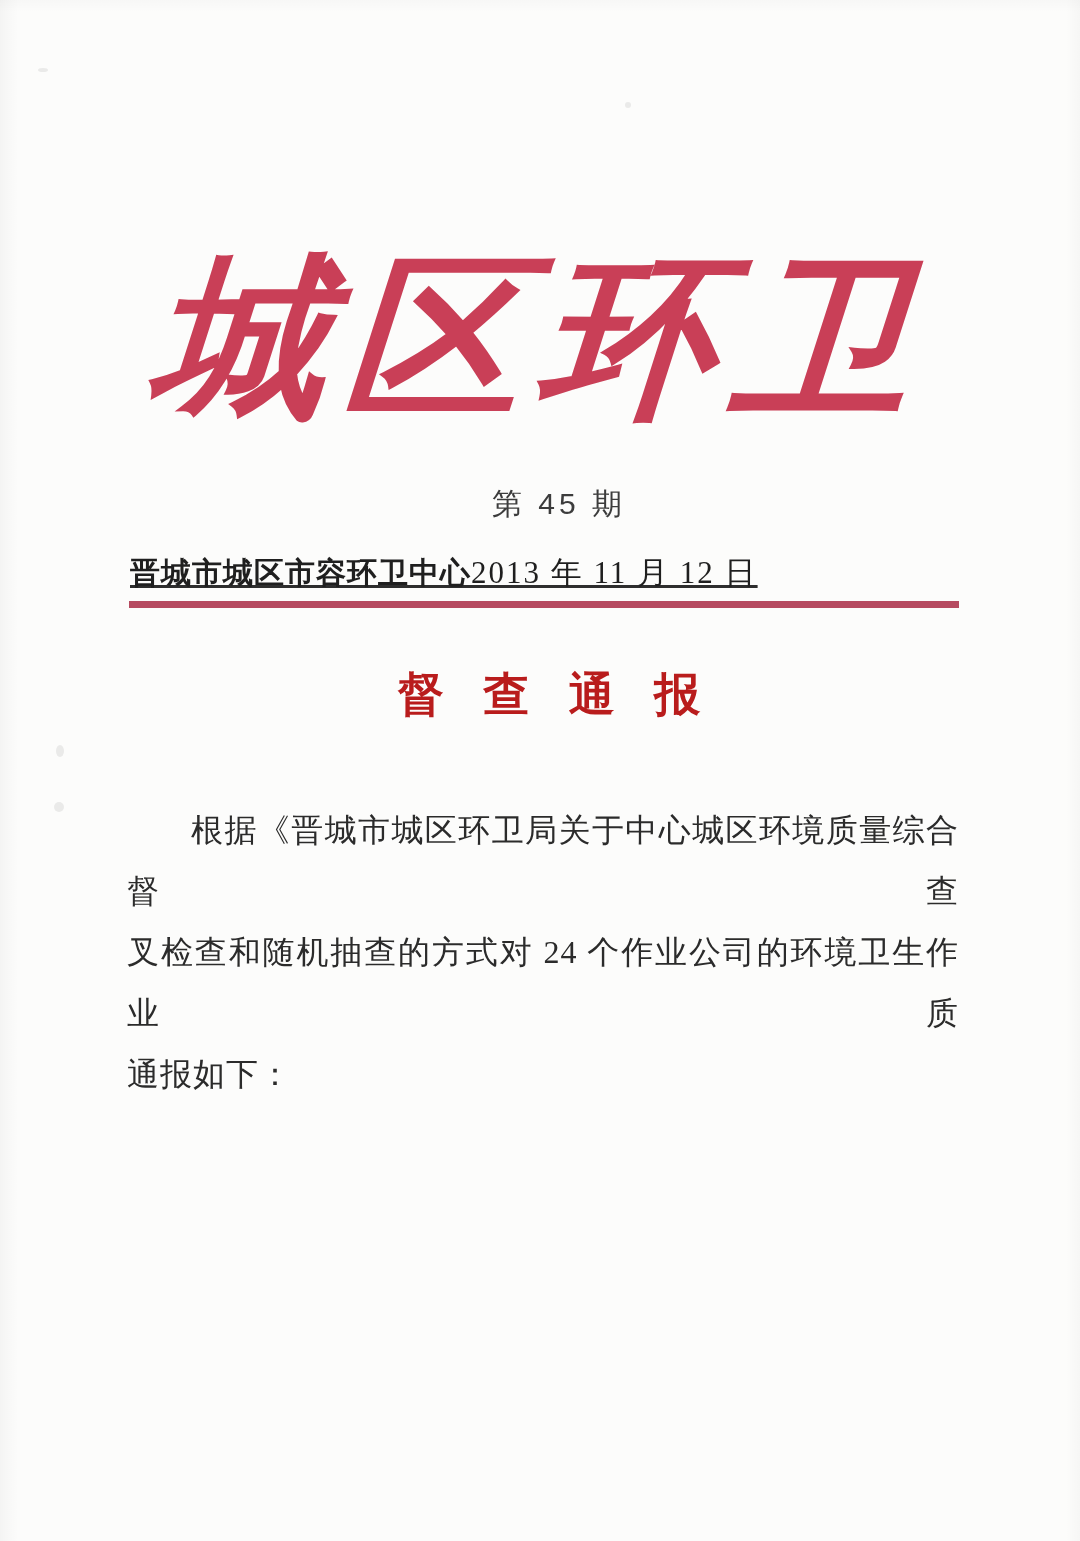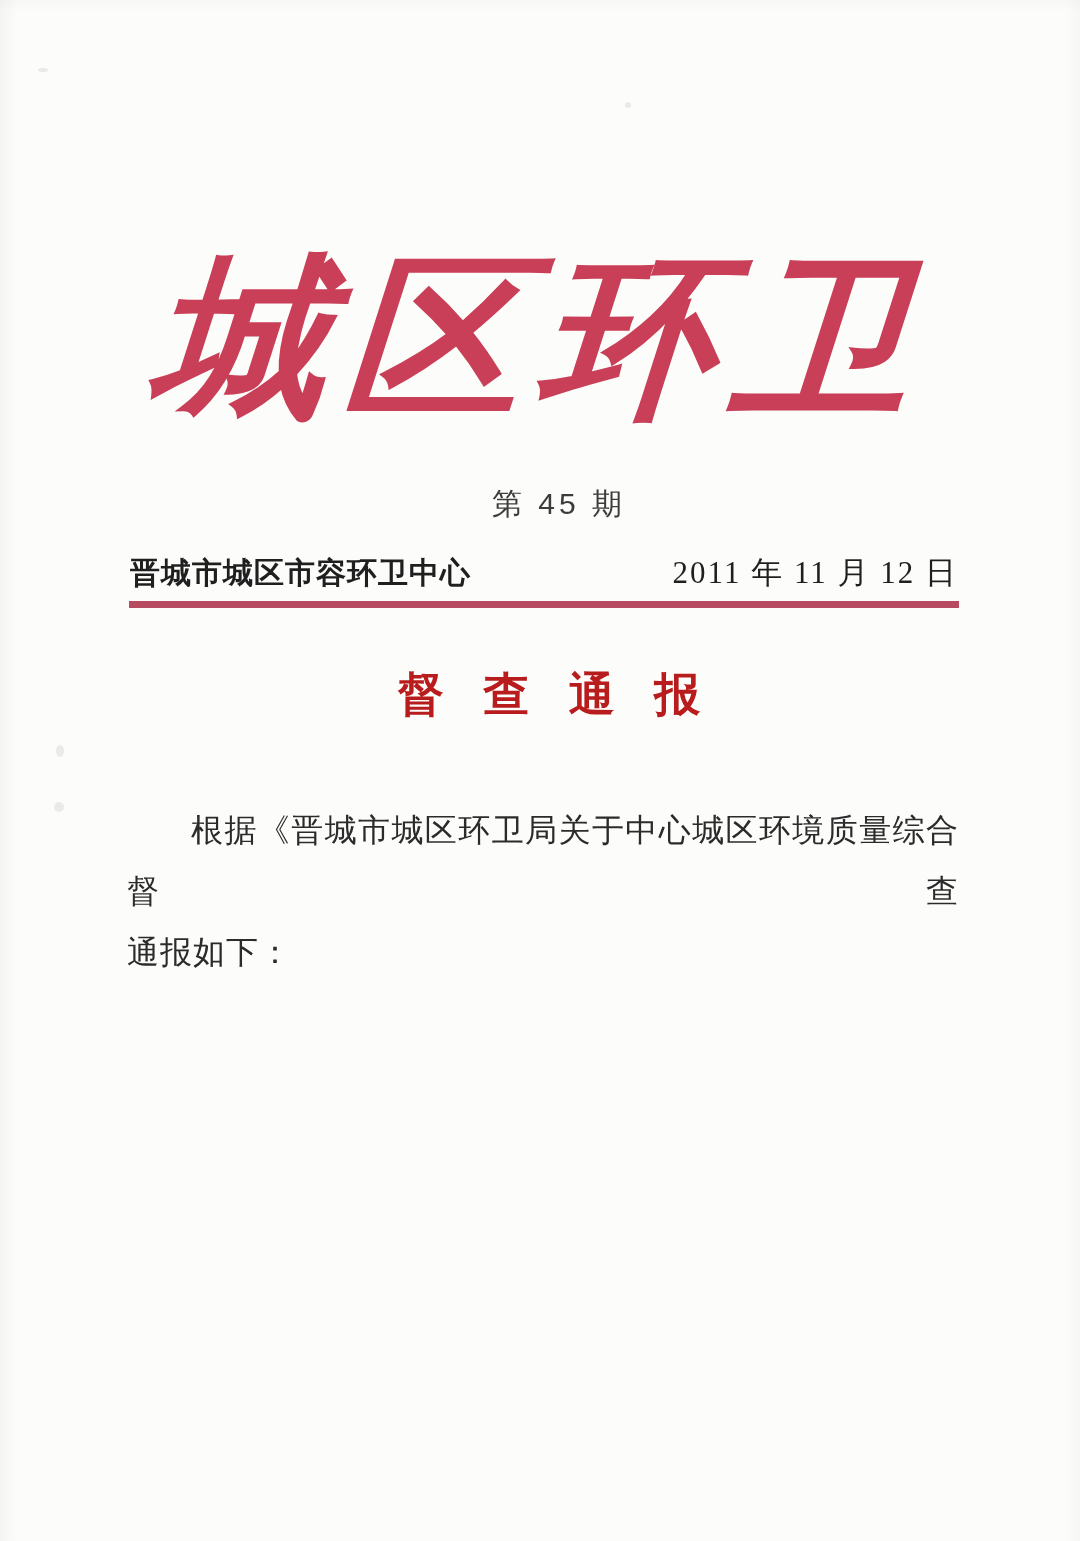"晋城市城区市容环卫中心" .header-line { justify-content: space-between -> none; text-decoration: none -> underline }
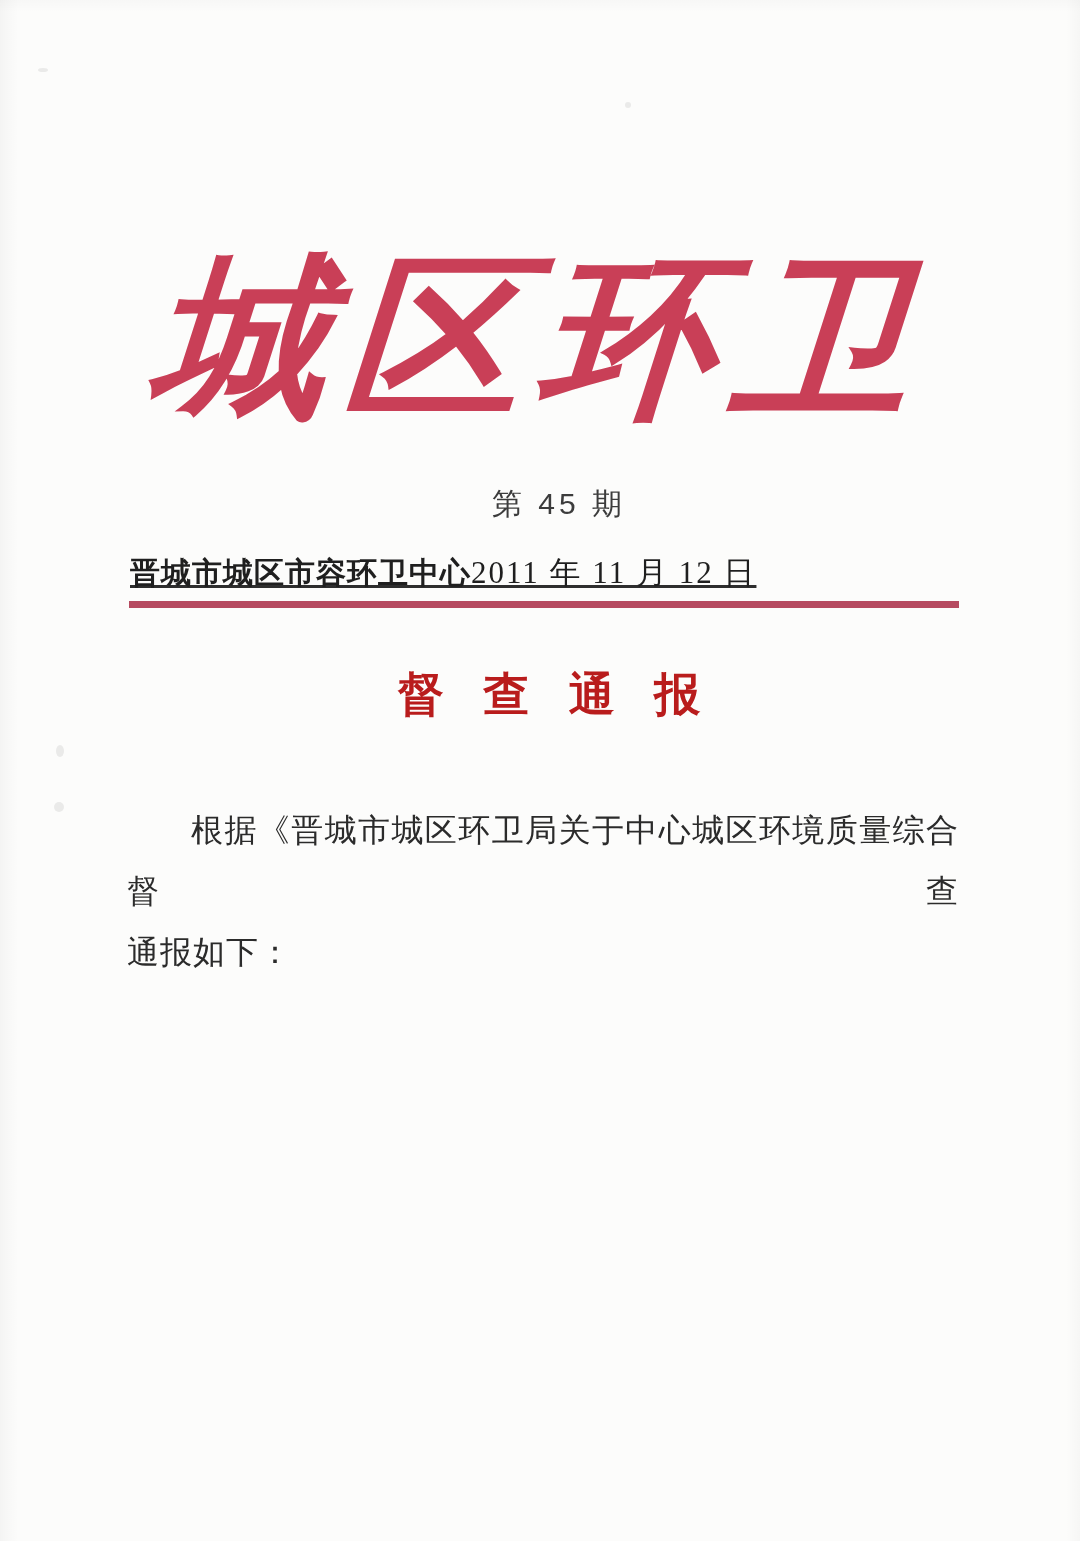"2011 年 11 月 12" span.pubdate { text: 2011 -> 2013 }
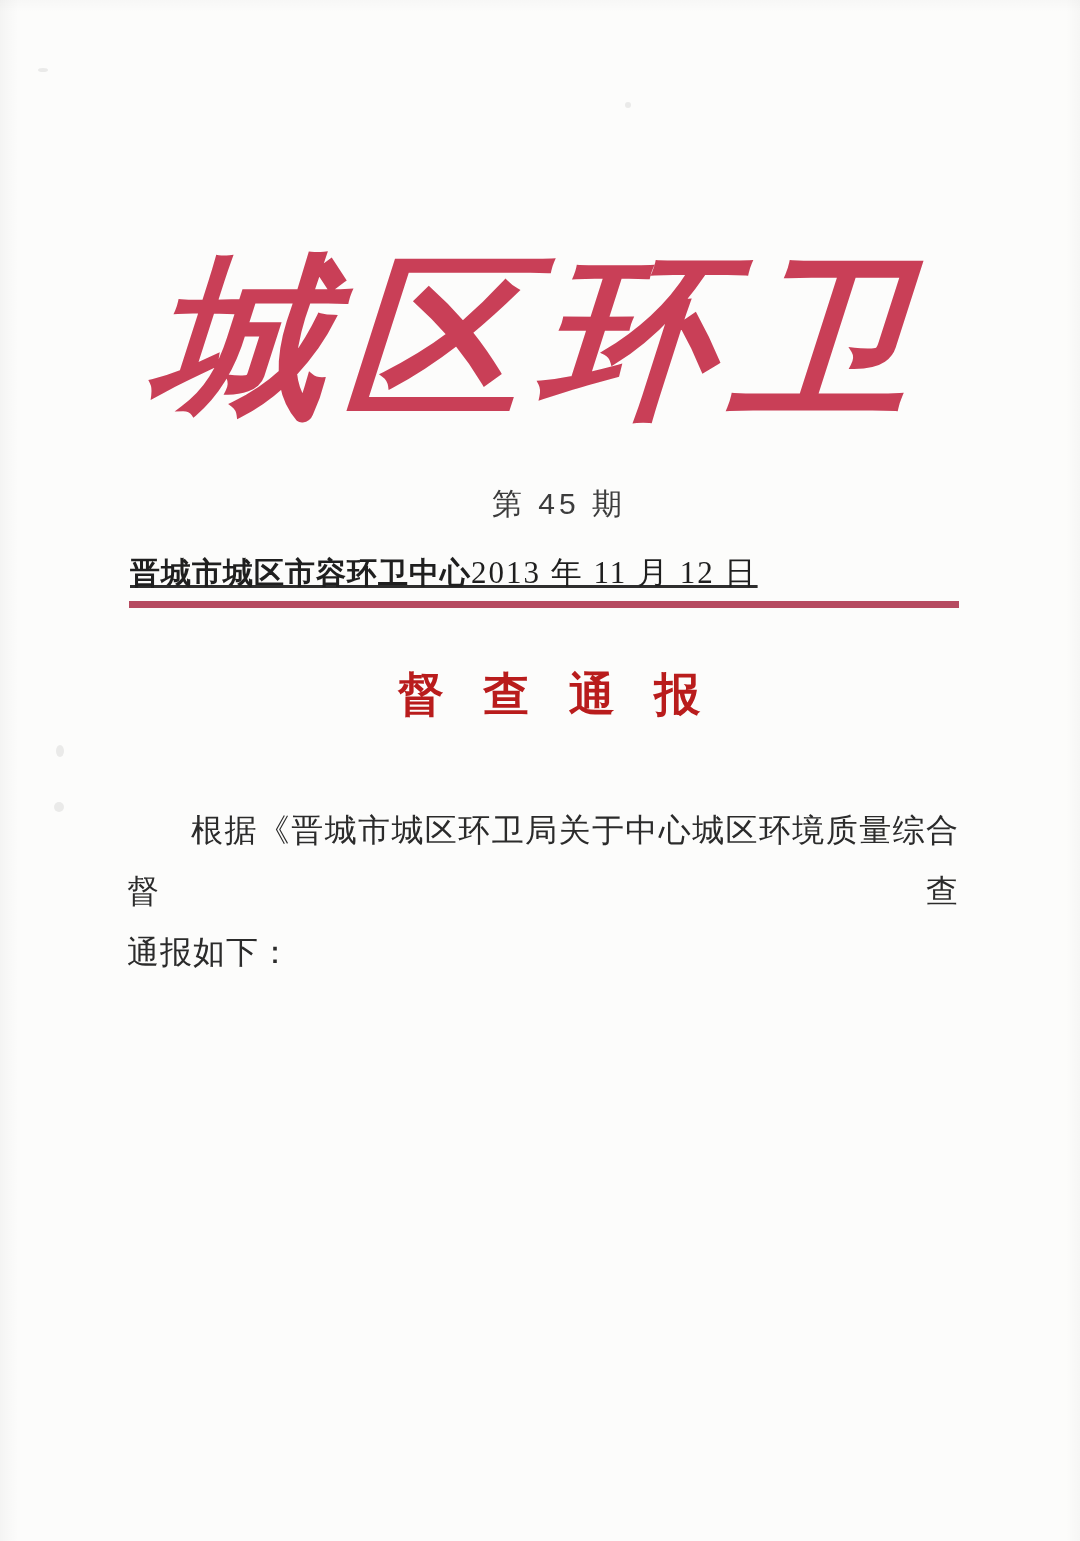"叉检查和随机抽查的方式对 24 个作业公司的环境卫生作业质" div.line { html: none -> <div>叉检查和随机抽查的方式对 24 个作业公司的环境卫生作业质</div> }
